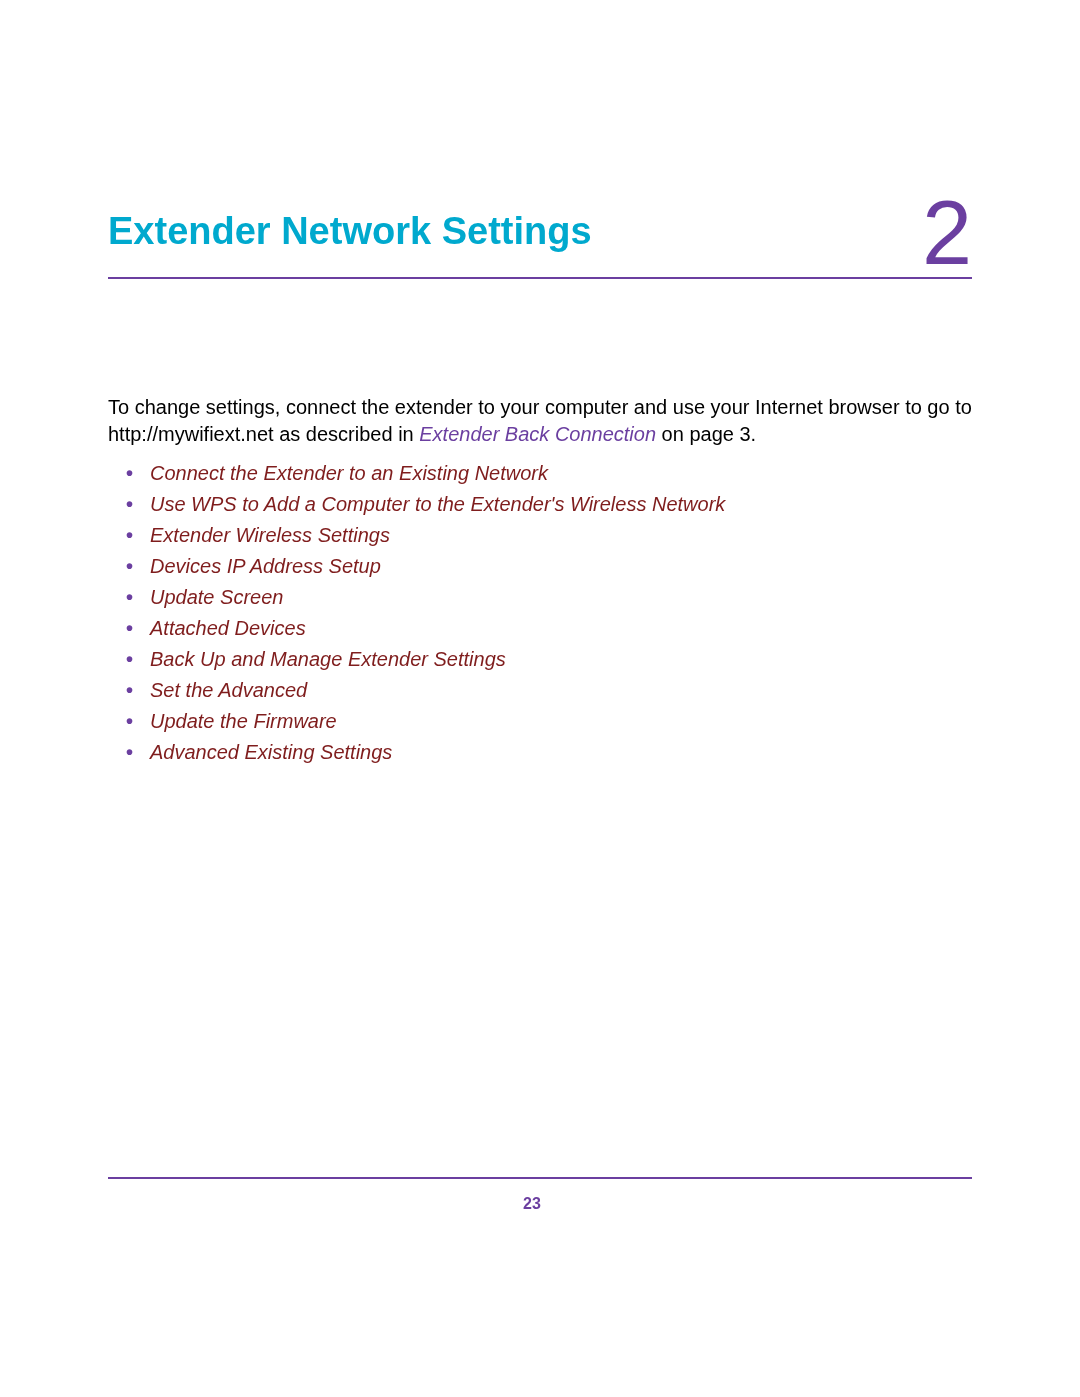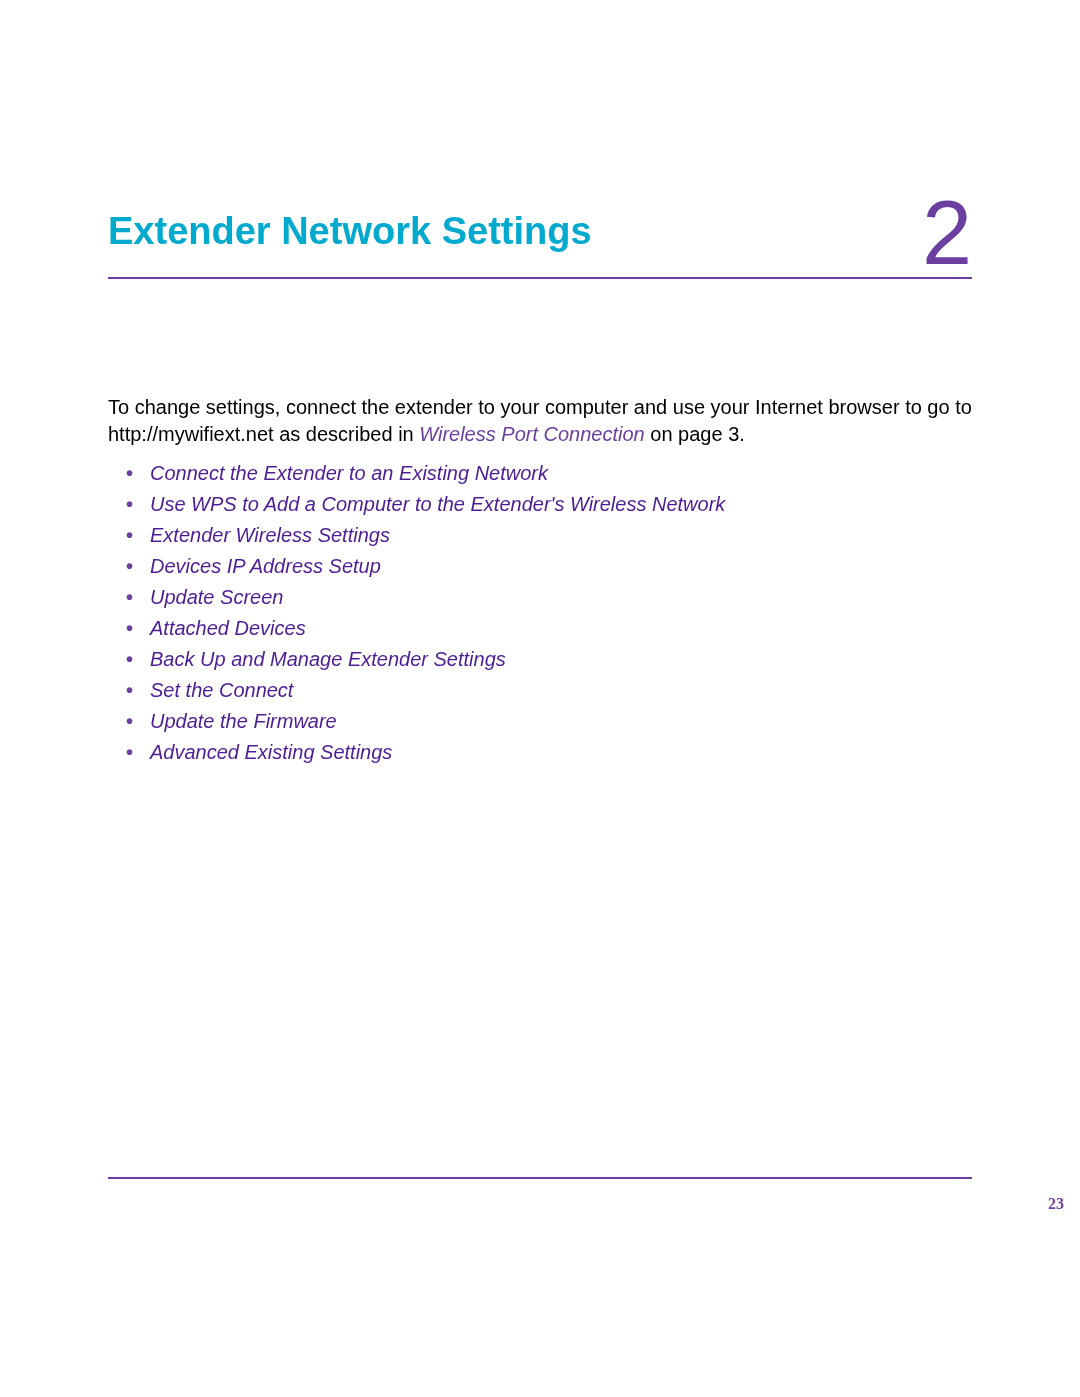"Wireless Port Connection" span.inline-link { text: Wireless Port -> Extender Back }
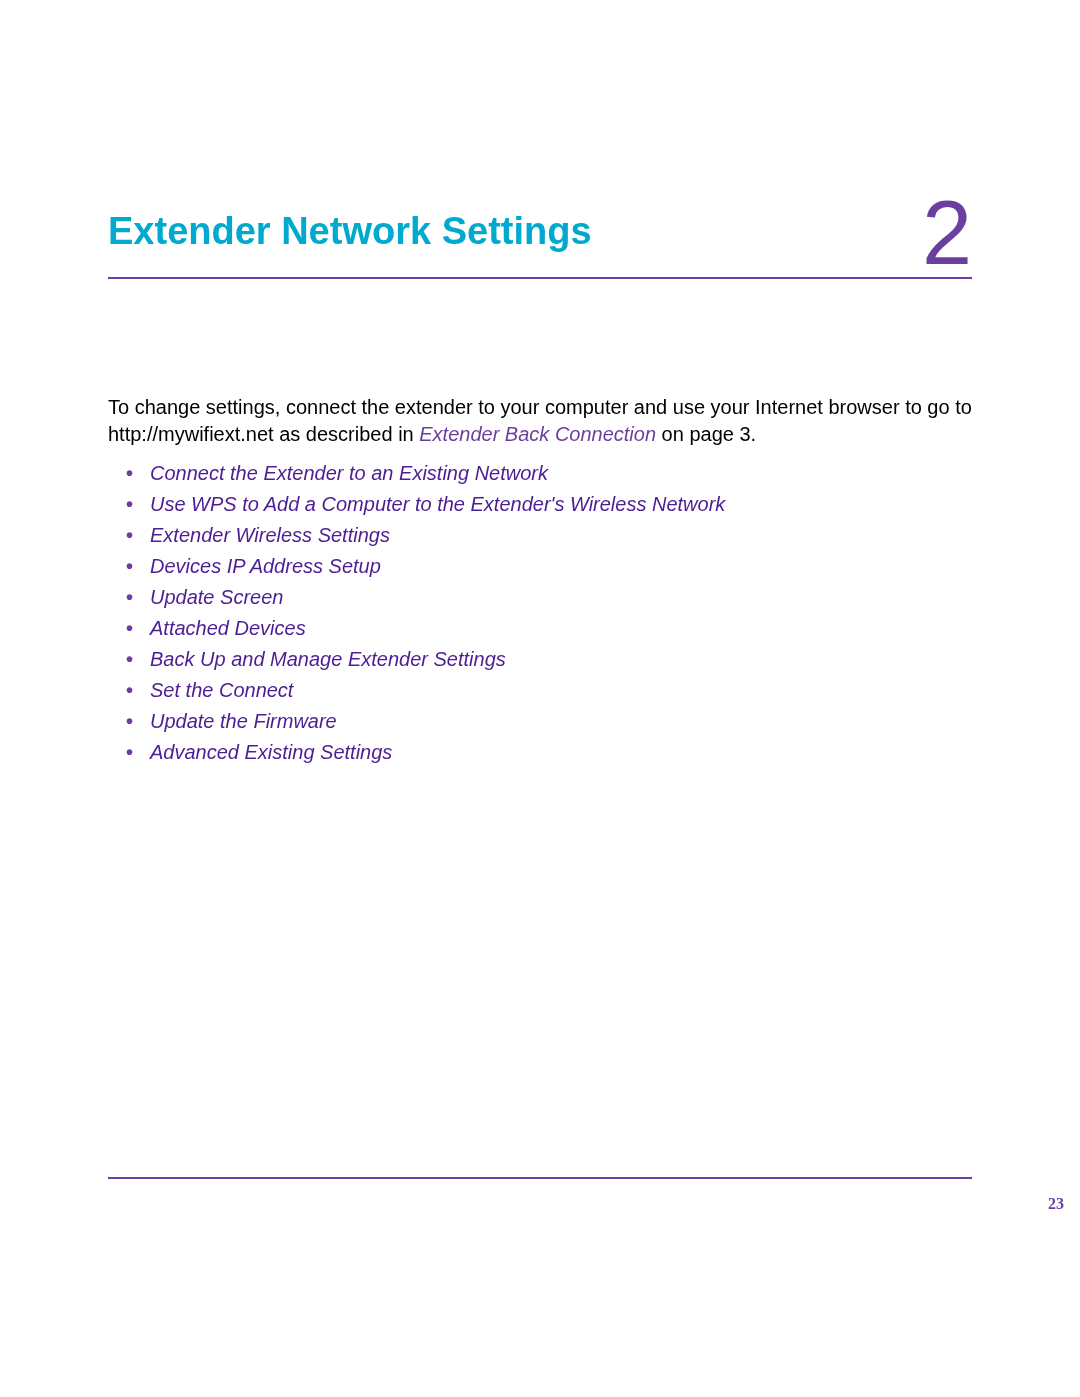"Connect the Extender to an" .toc-link { color: #4c1d95 -> #7f1d1d }
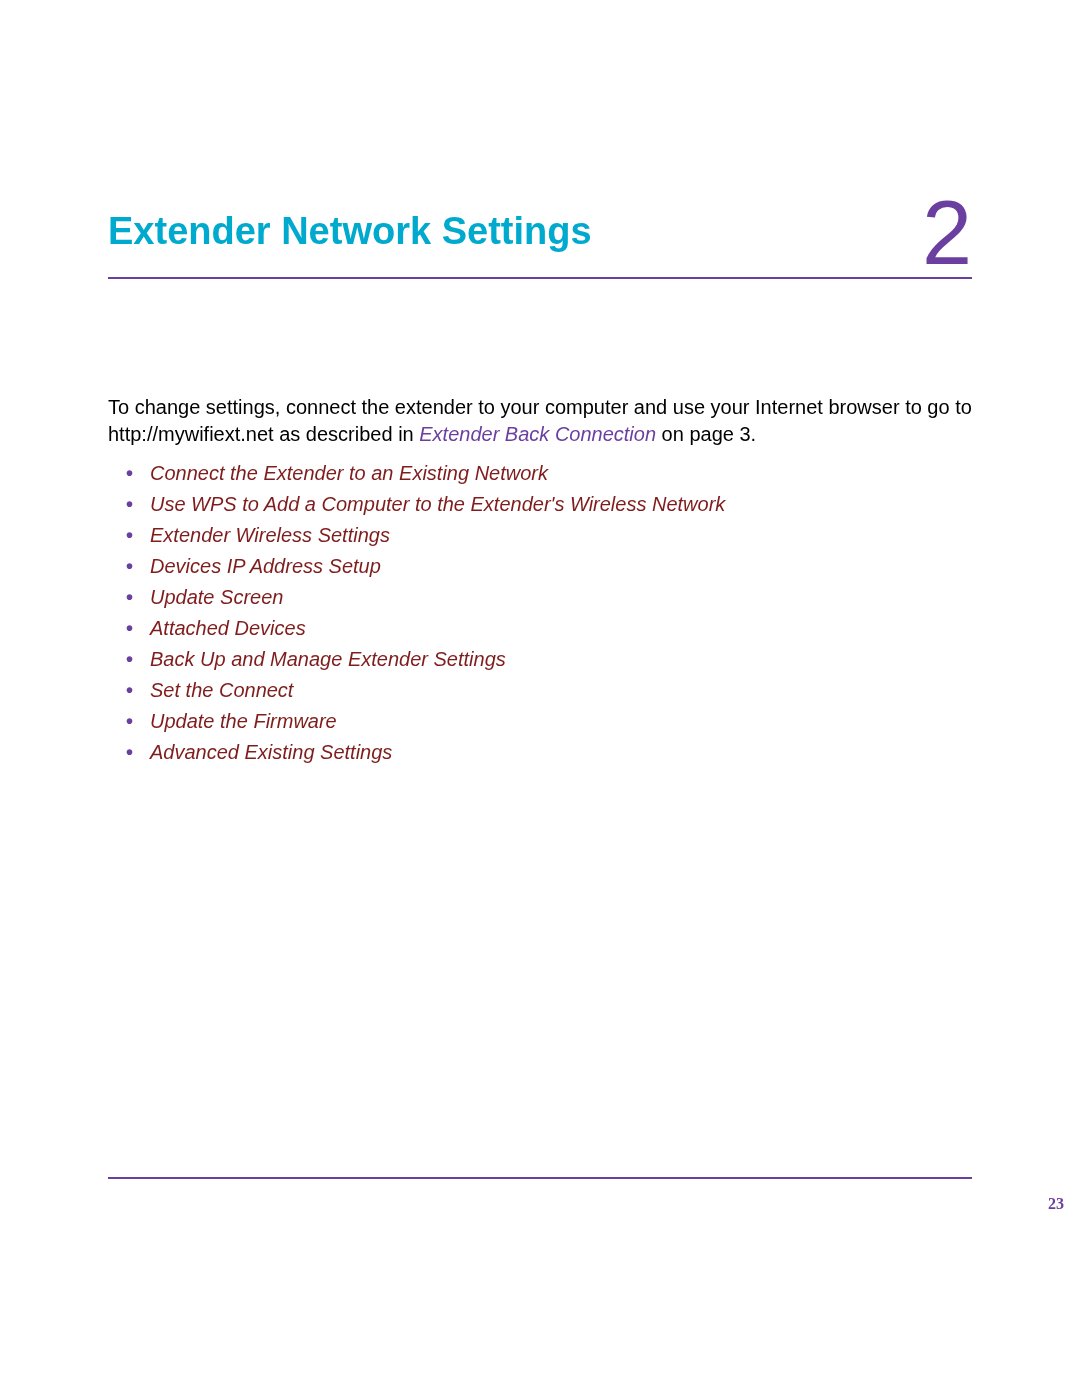"Set the Connect" span.toc-link { text: Connect -> Advanced }
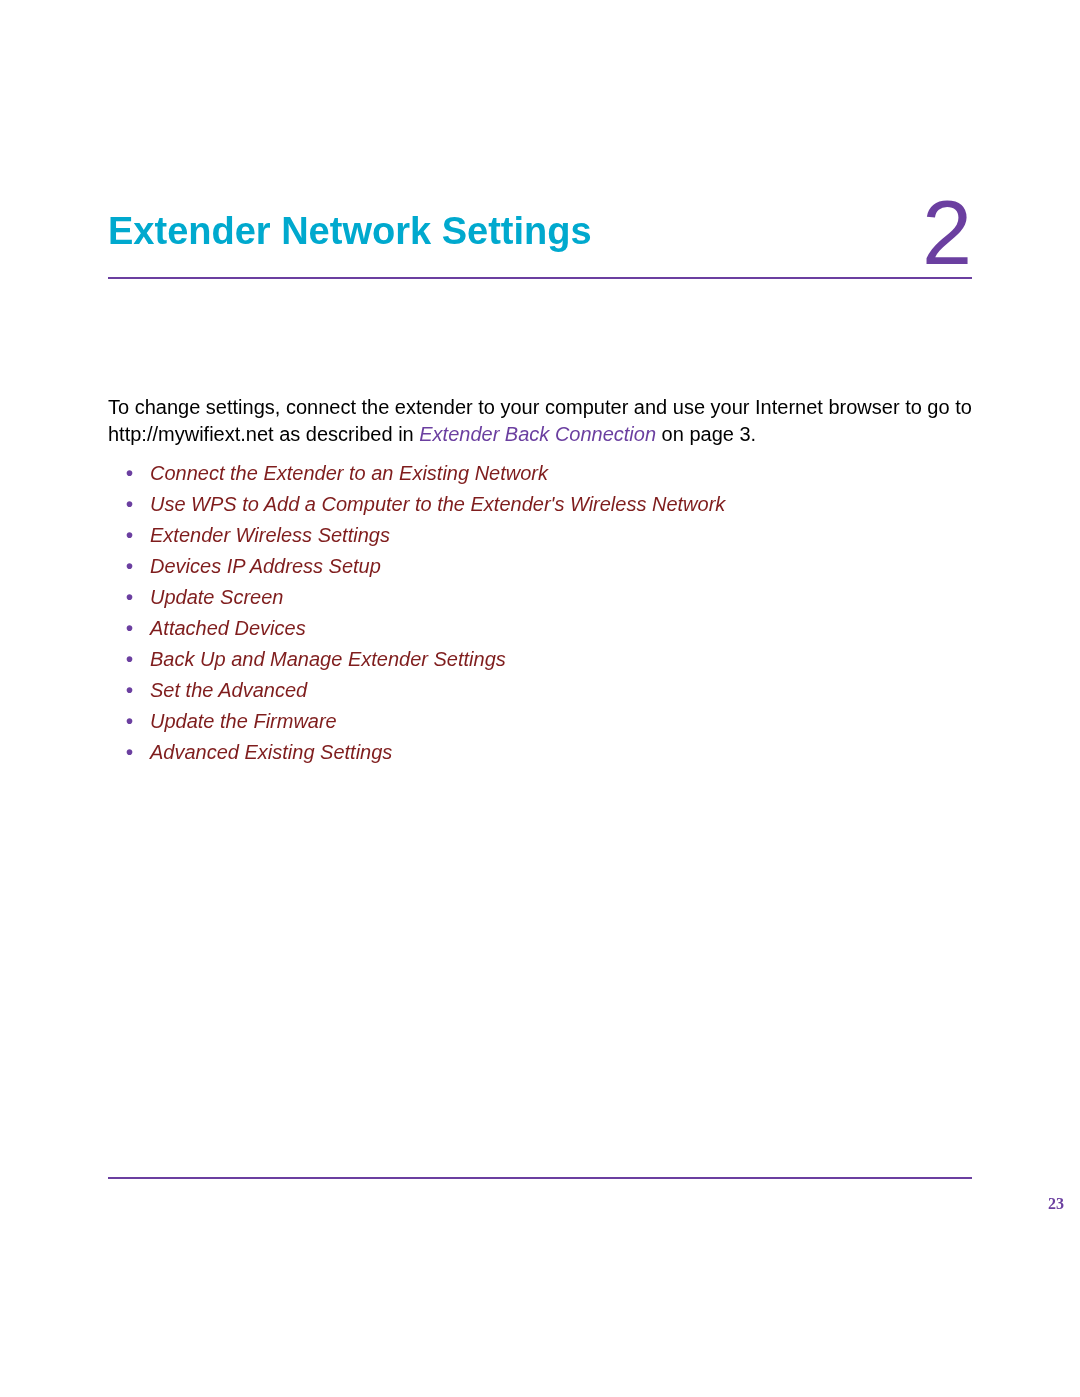"23" .page-number { font-family: Liberation Serif, serif -> none; text-align: right -> center }
